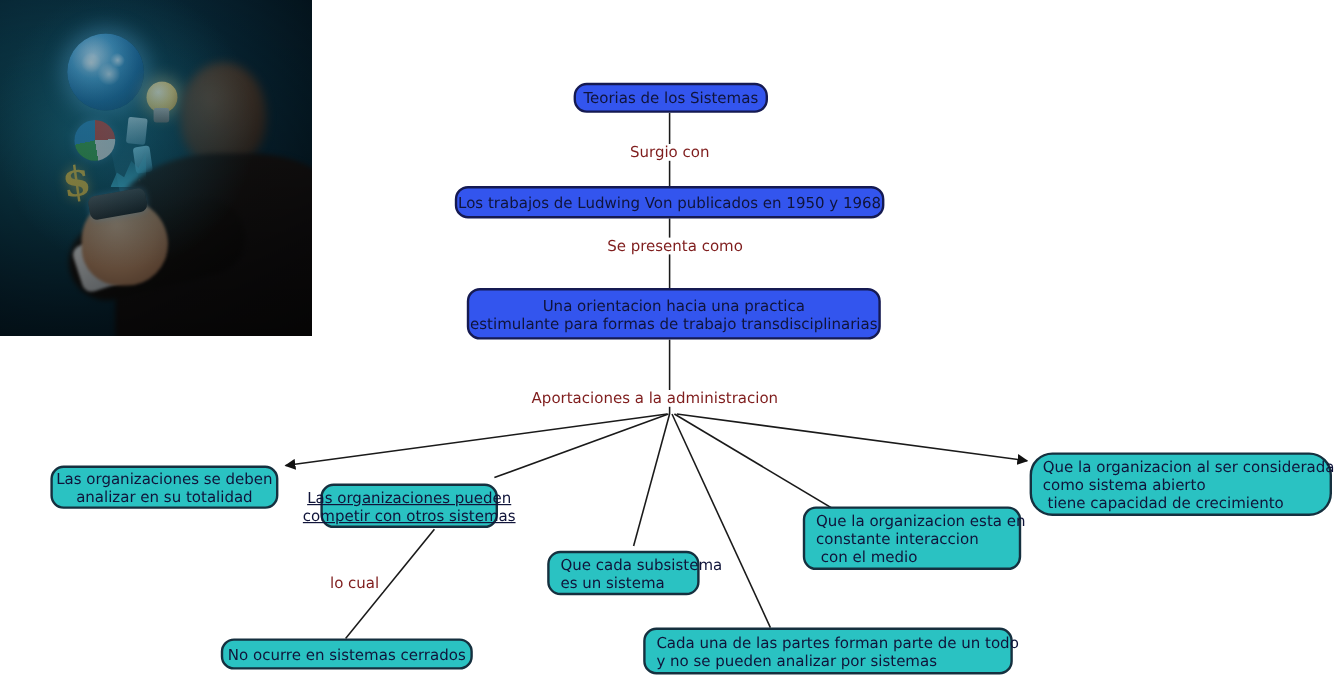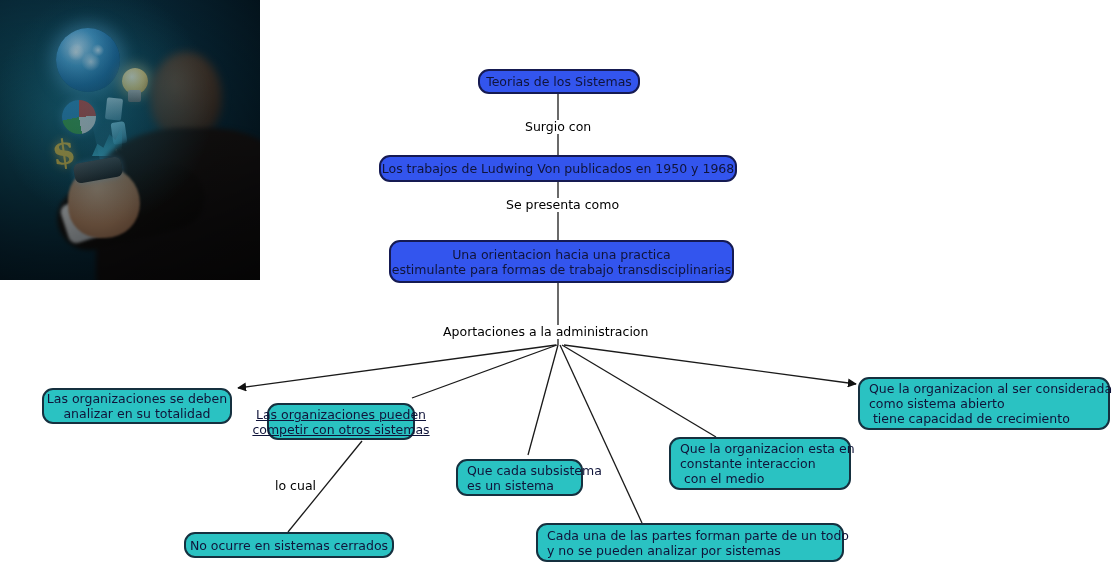"Surgio con" .linklabel { color: #000000 -> #7f1d1d }
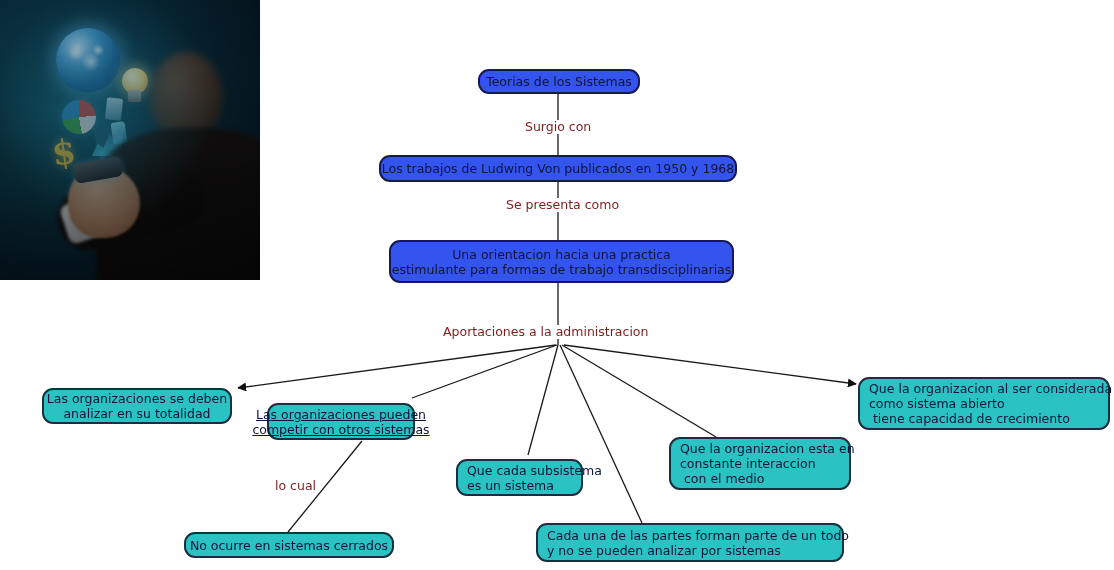"Que la organizacion al ser" div.node { border-radius: none -> 19px }
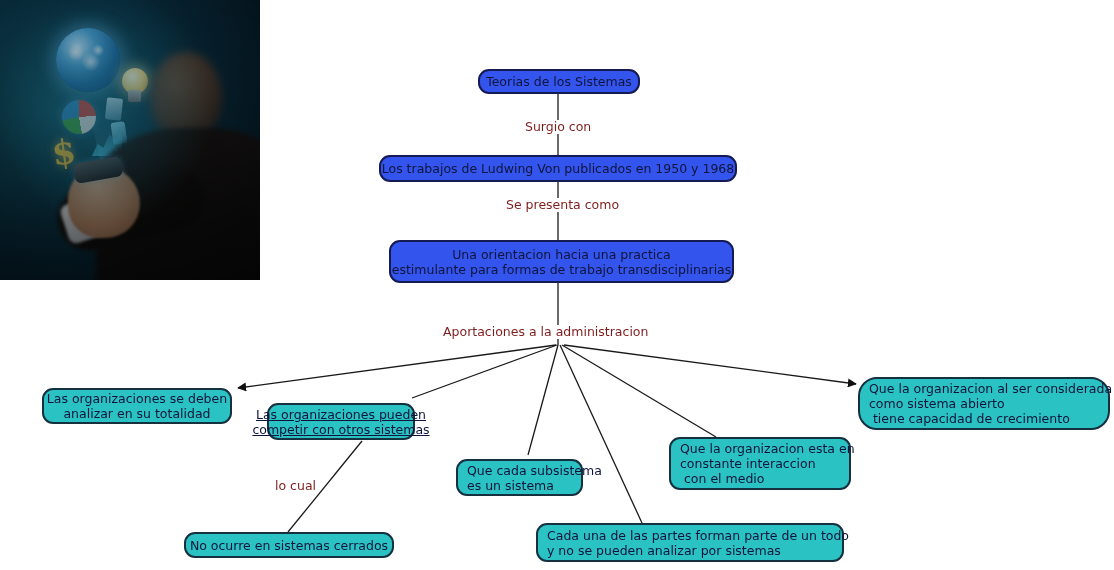"Que la organizacion esta en" div.node { top: 437px -> 422px }
